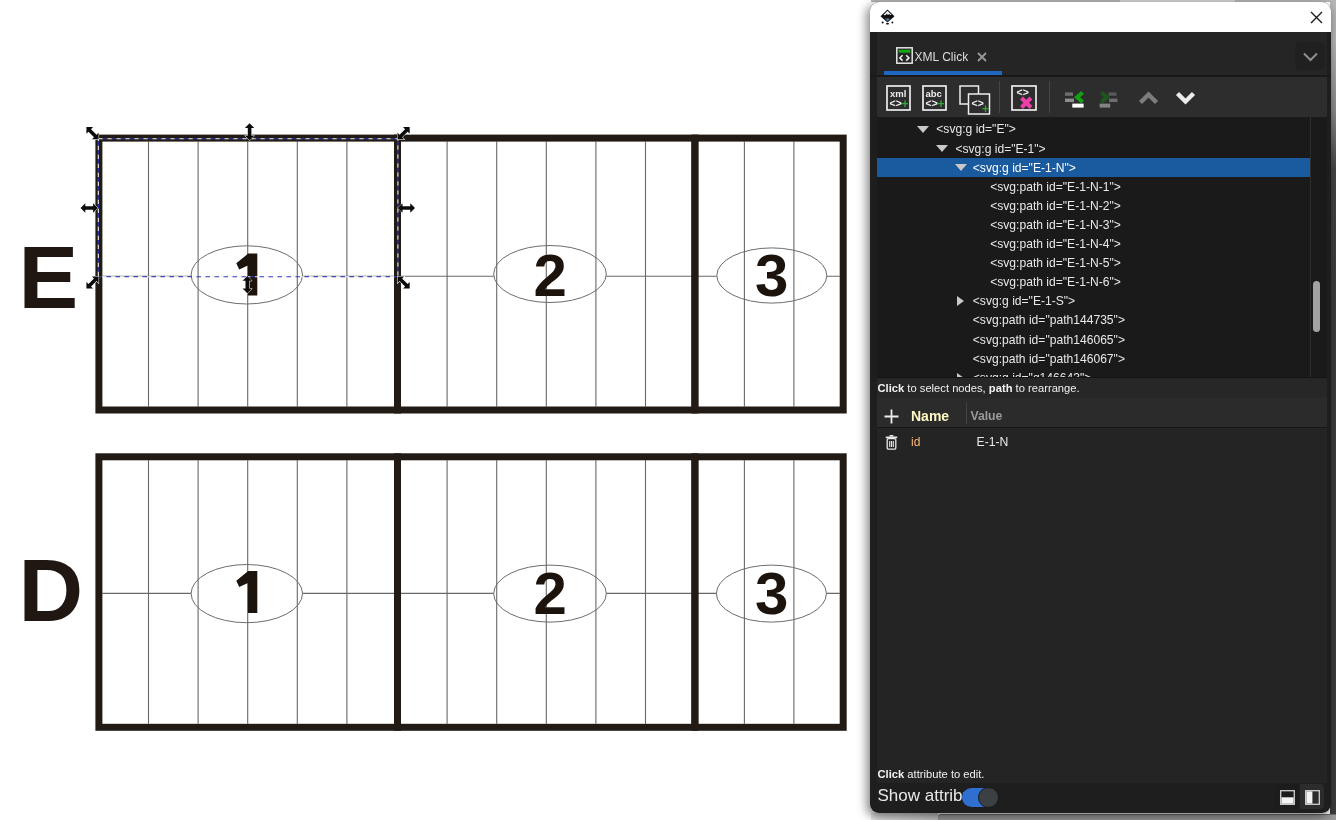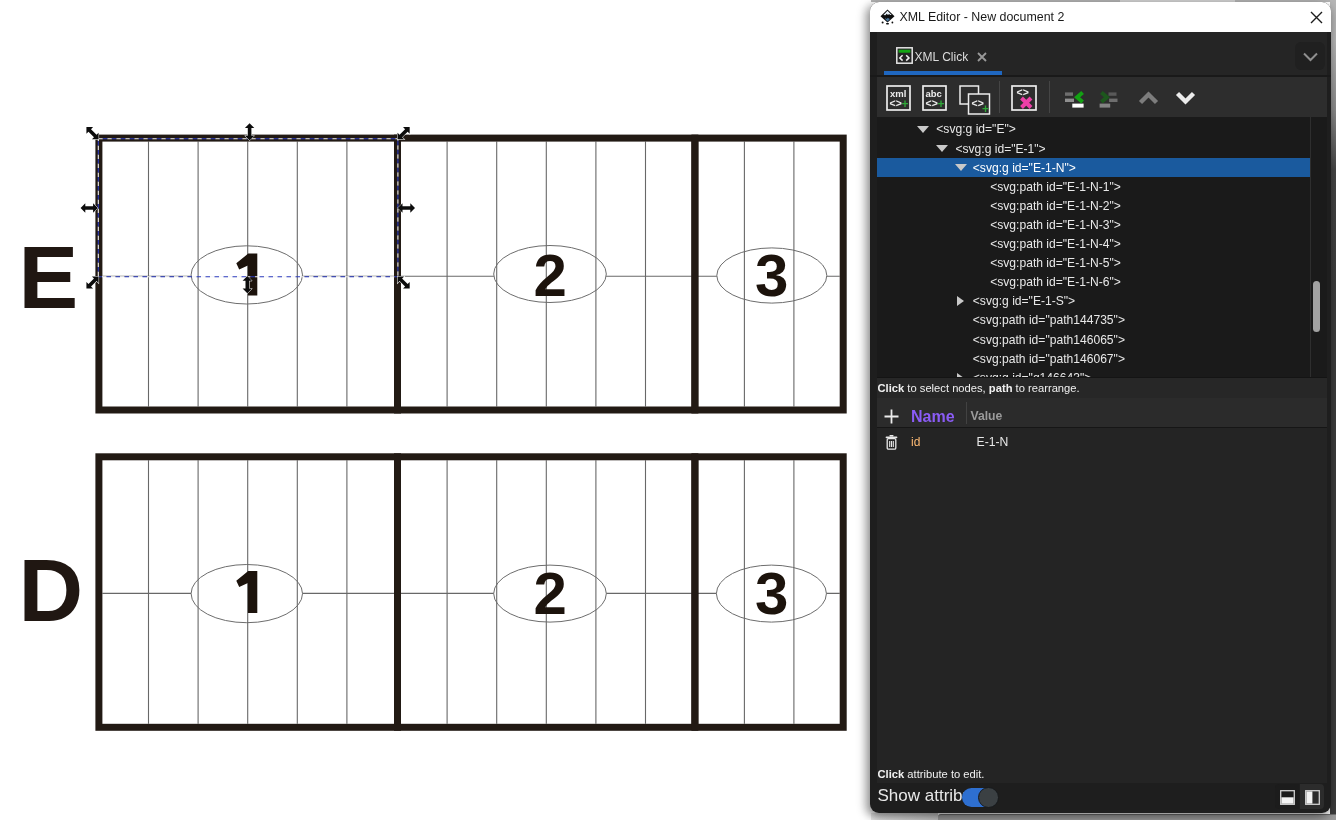"XML Editor - New document" div.abs { html: <div>XML Editor - New document 2</div> -> none }
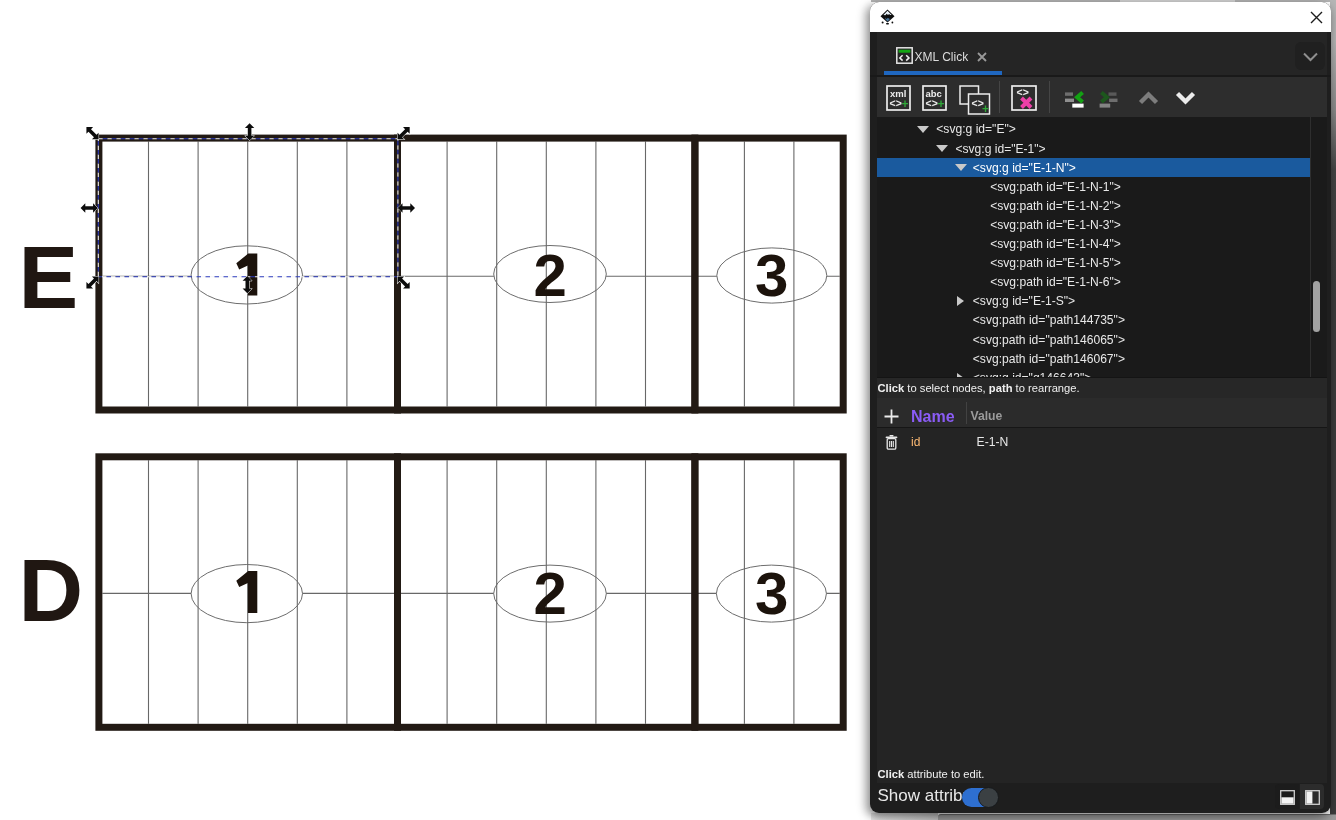"Name" div.abs { color: #8b5cf6 -> #fef9c3; font-size: 16px -> 14px }
